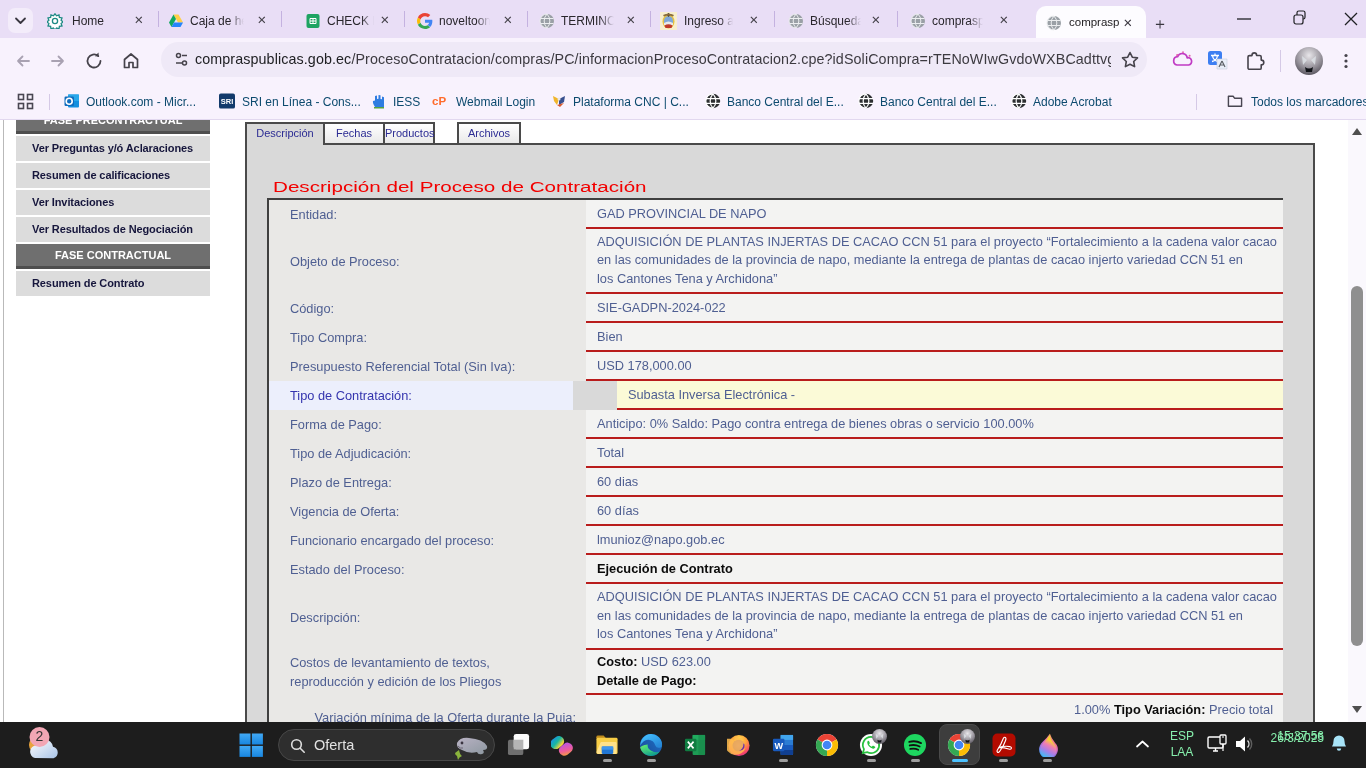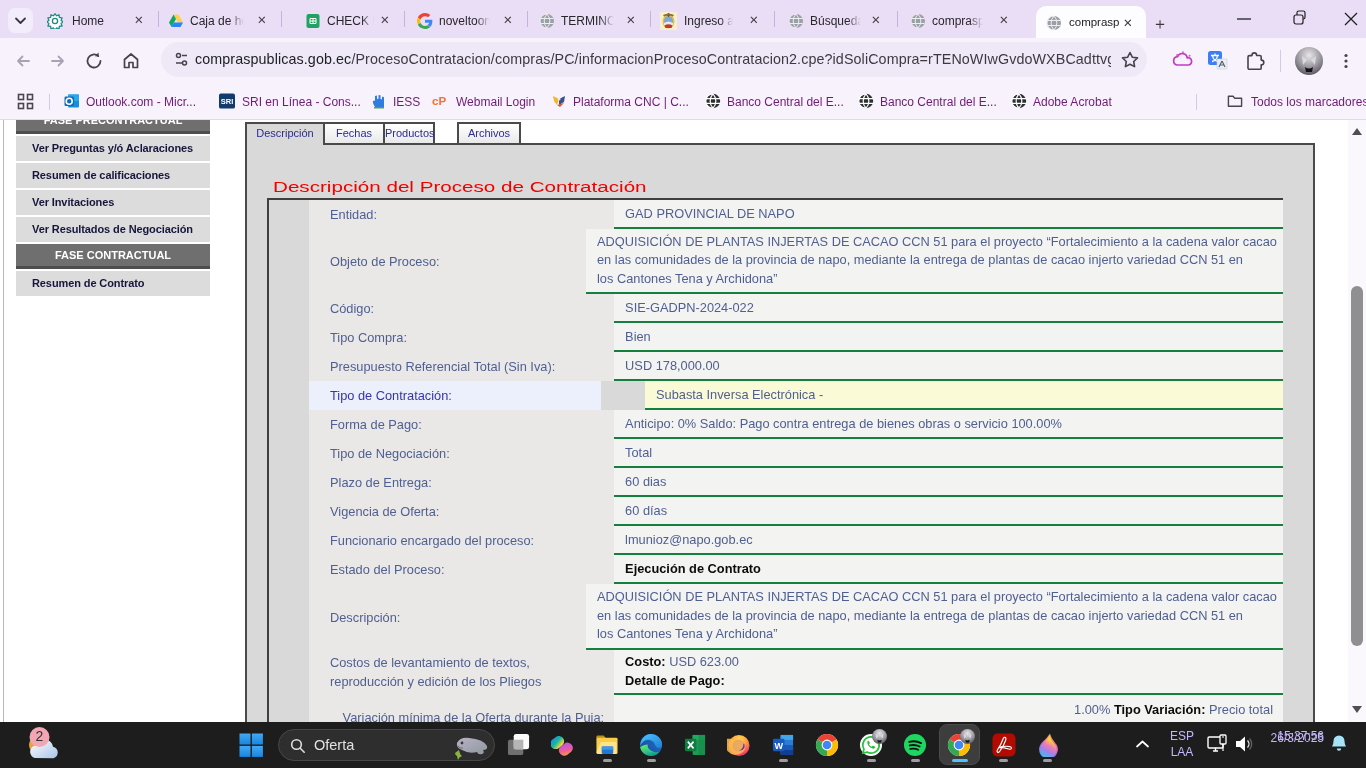"Outlook.com - Micr..." .bm { color: #701a75 -> #0c4a6e }
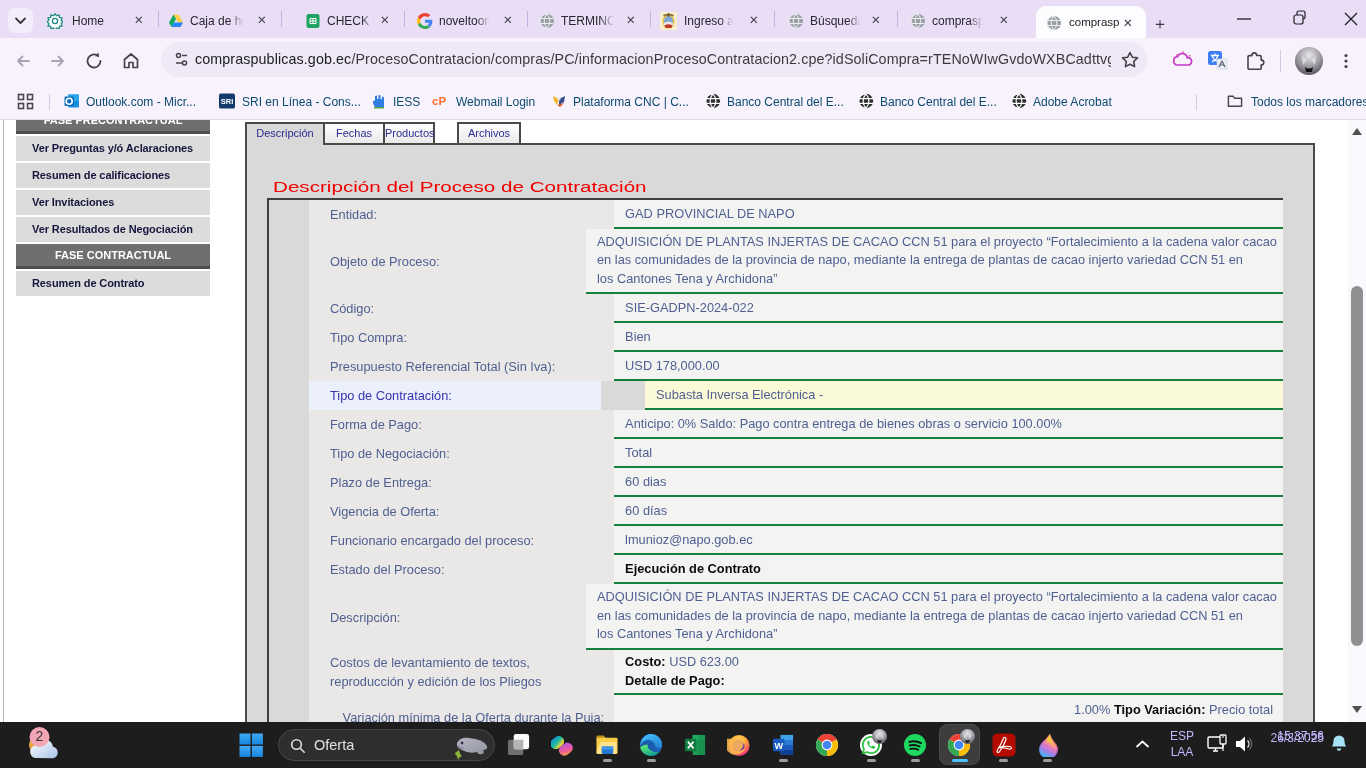"Entidad:" #ptable { padding-left: 40px -> none }
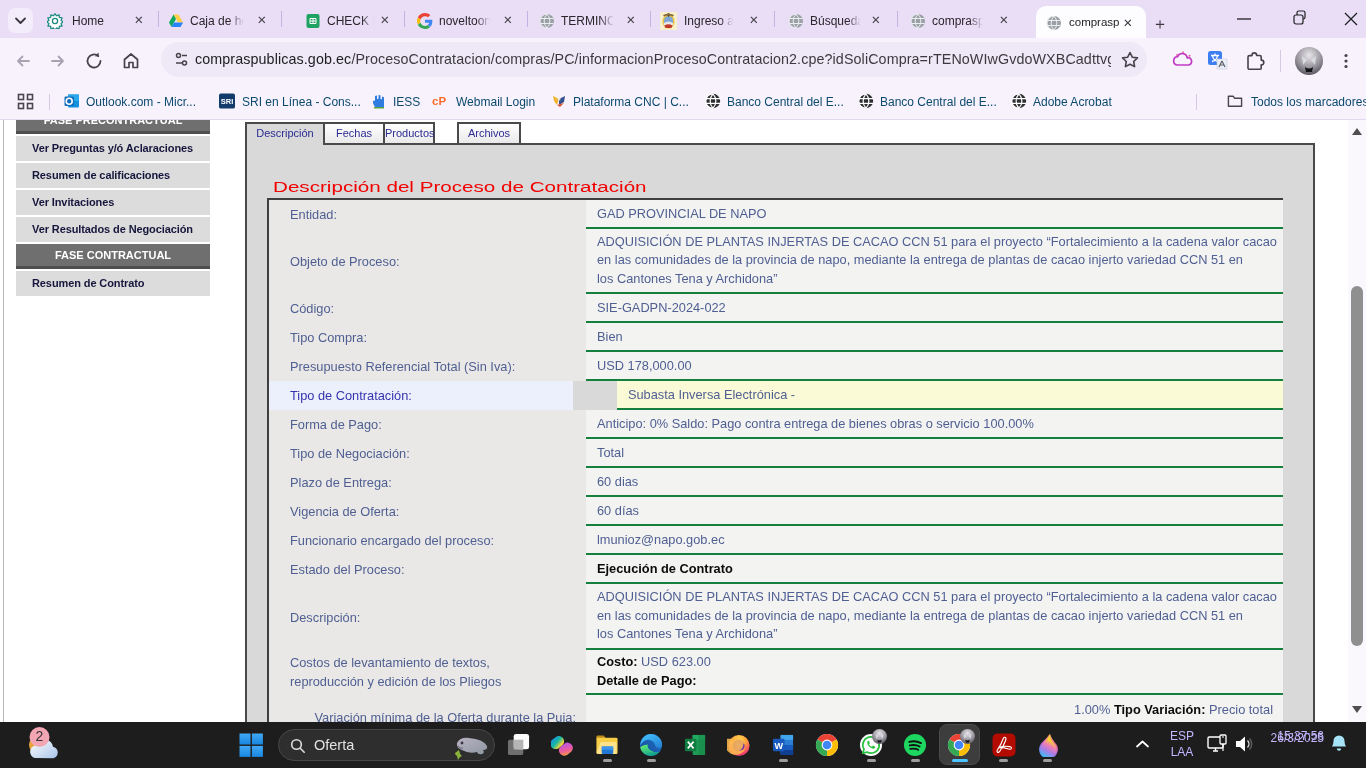"GAD PROVINCIAL DE NAPO" .vcol { border-bottom: 2px solid #15803d -> 2px solid #b91c1c }
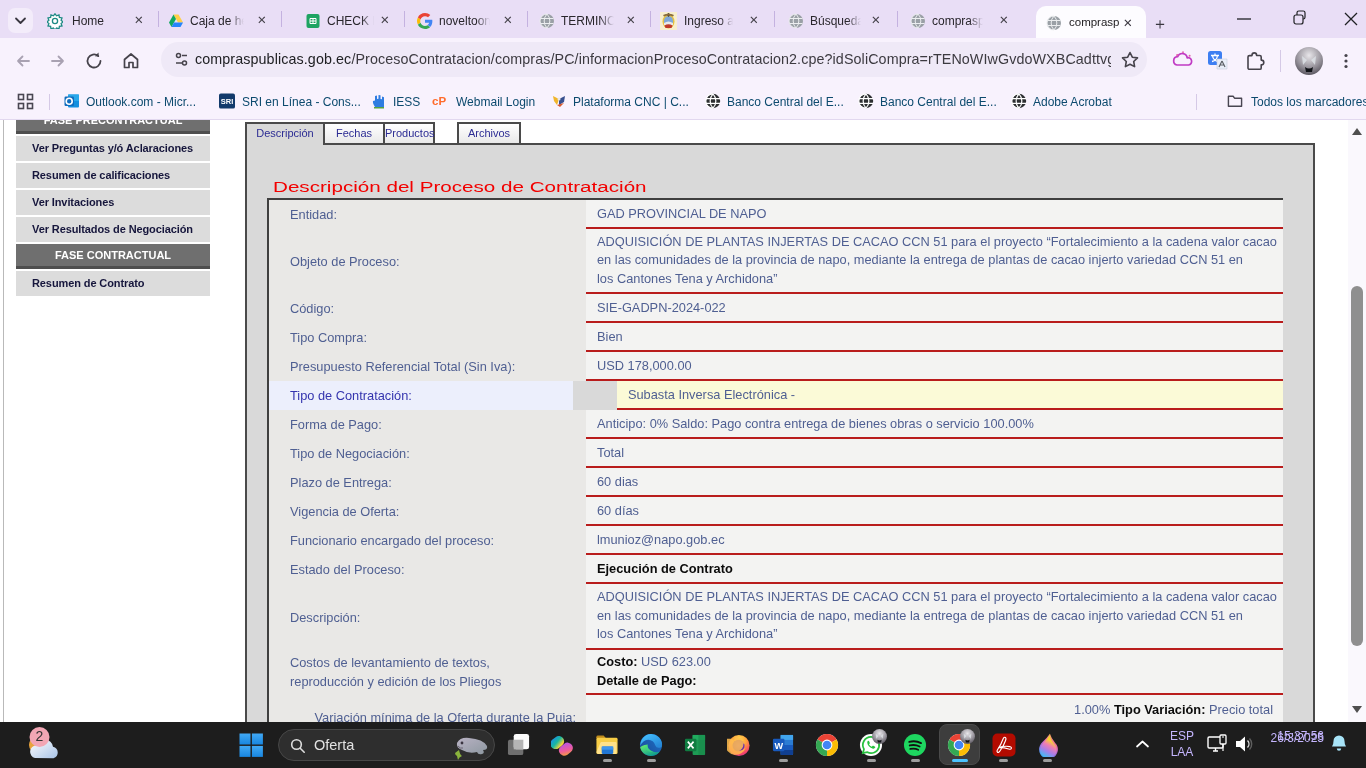"Tipo de Negociación:" div.lcol { text: Negociación -> Adjudicación }
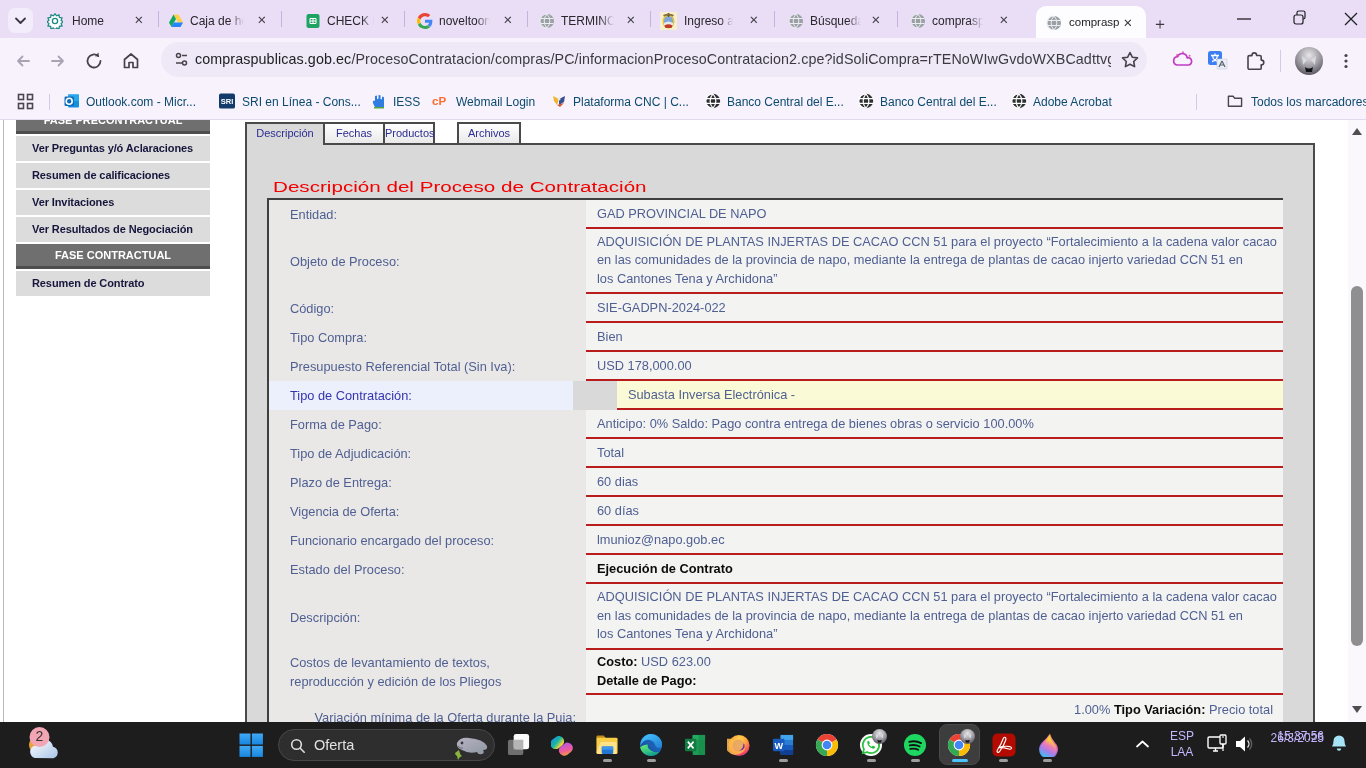"ESP" .tray { color: #c4b5fd -> #86efac }
